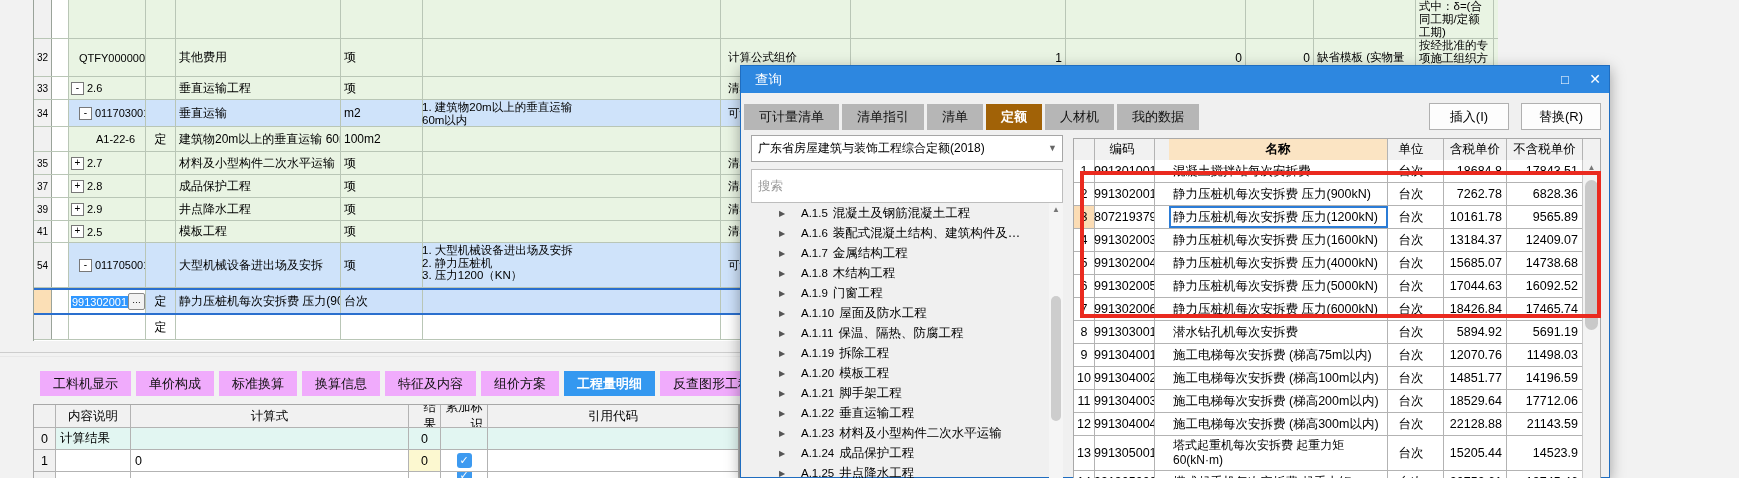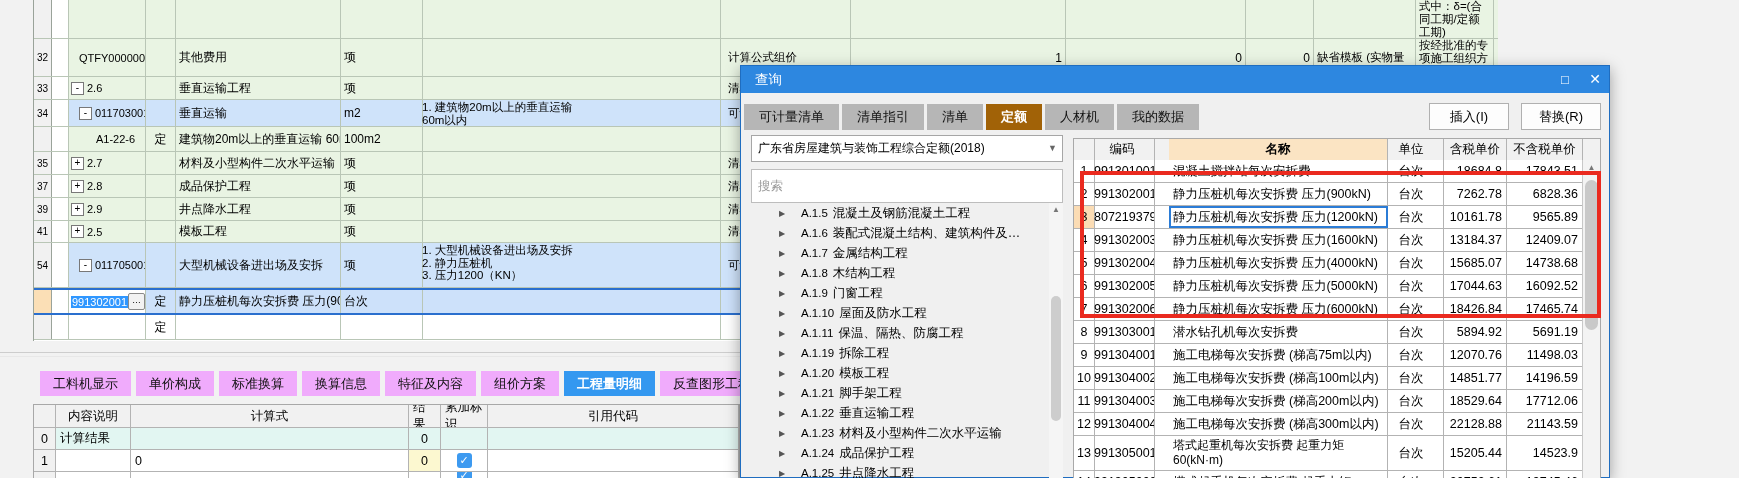"内容说明" .bh { text-align: none -> right }
